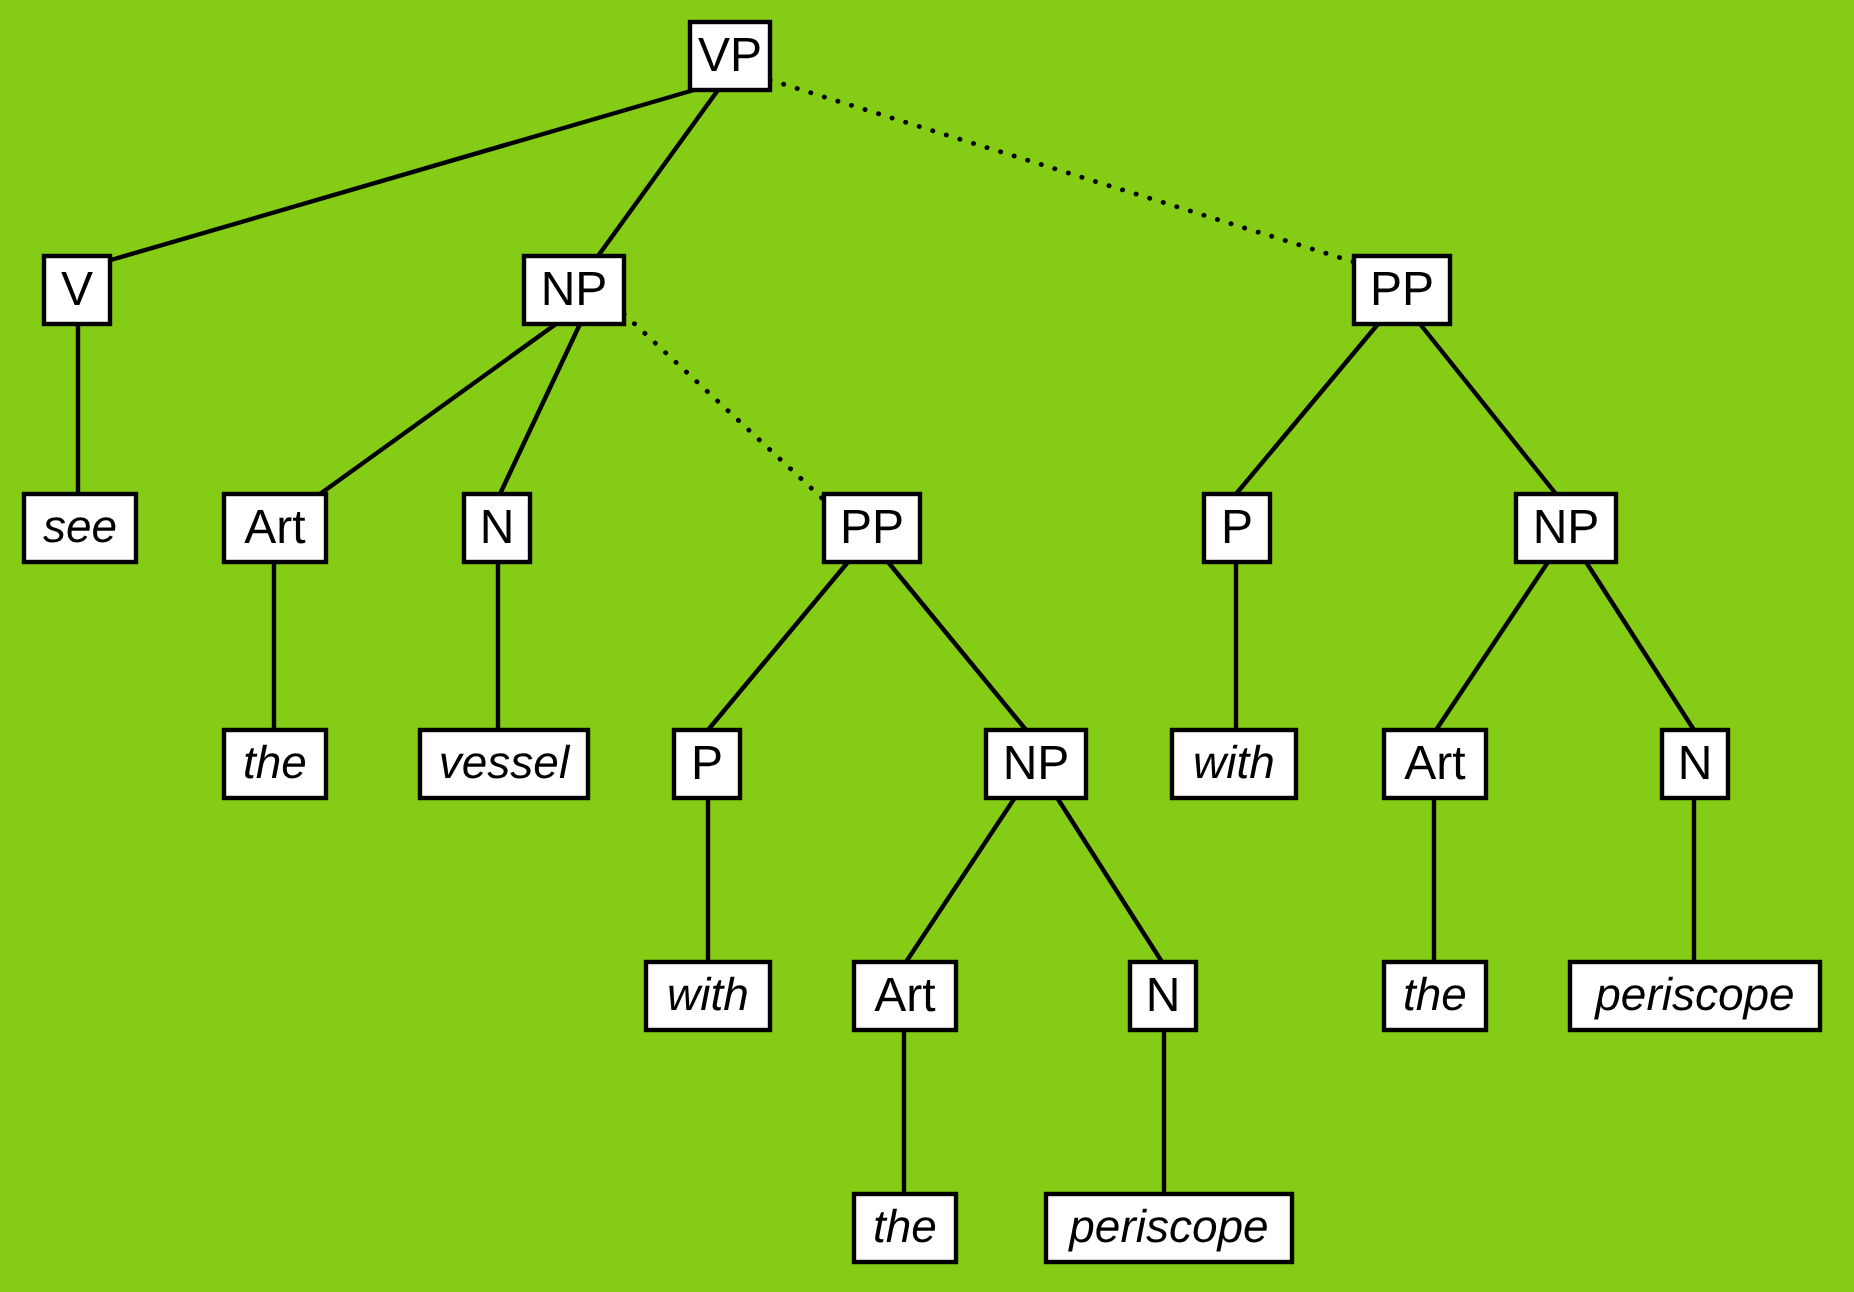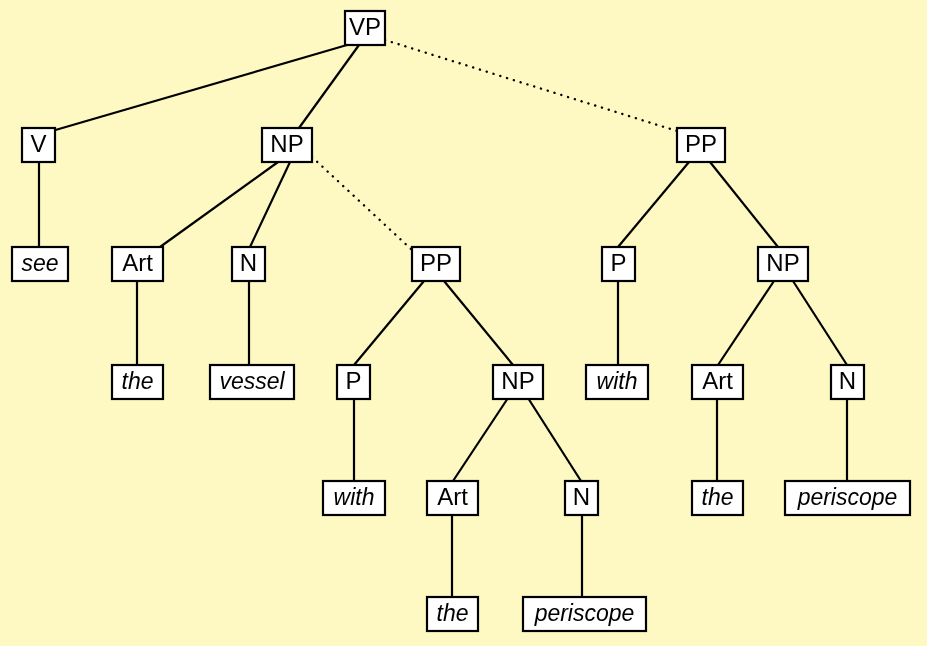"VP" #tree-canvas { background: #fef9c3 -> #84cc16 }
